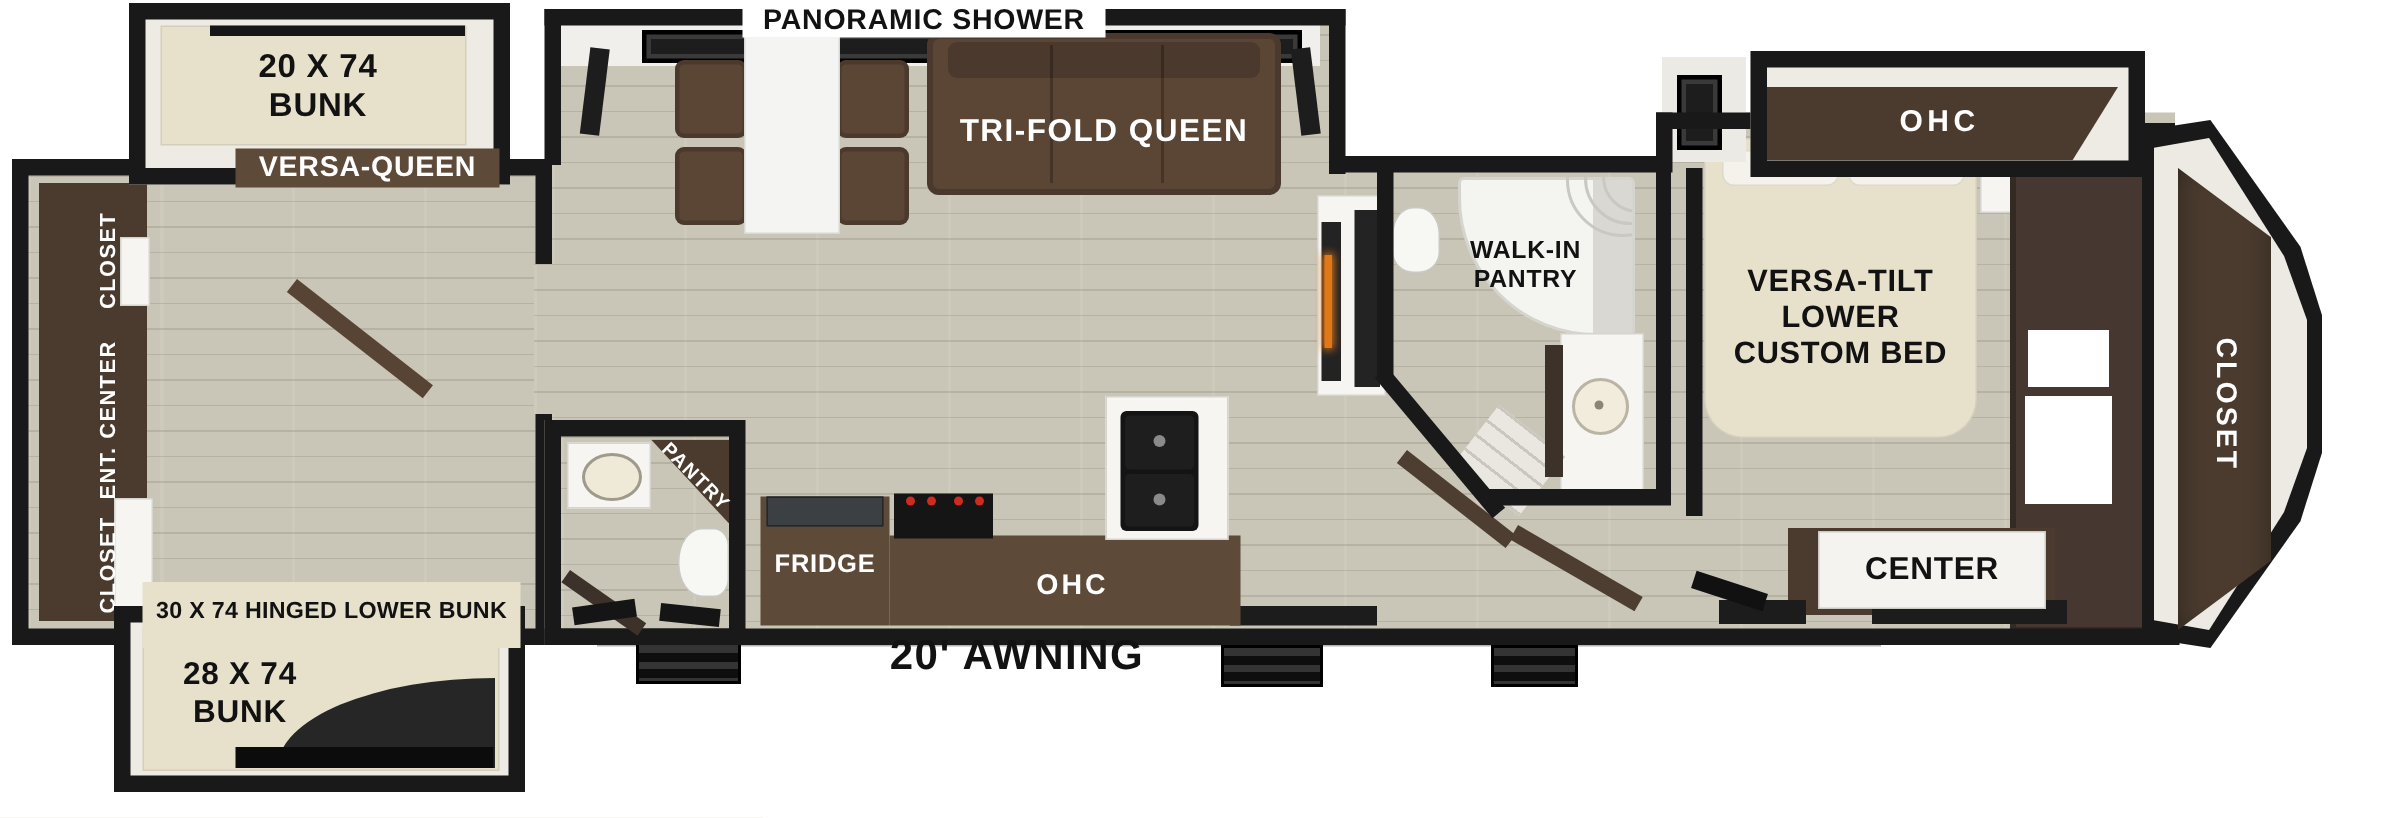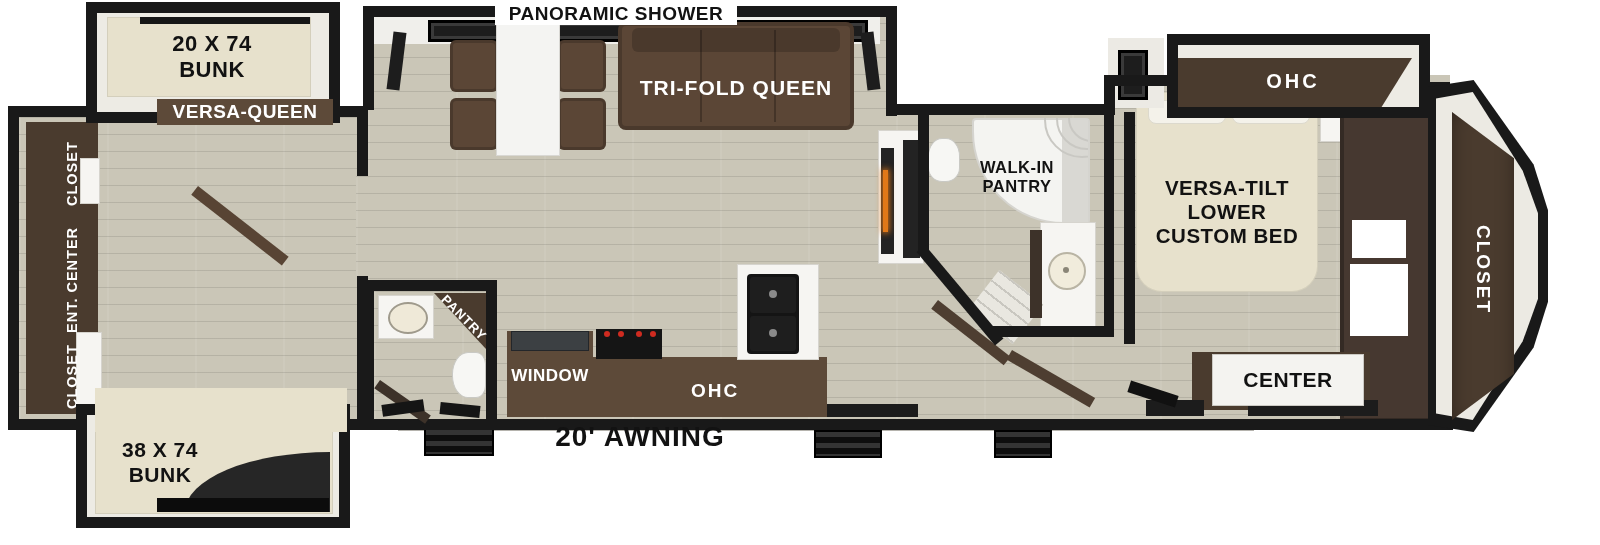"WINDOW" span.abs { text: WINDOW -> FRIDGE }
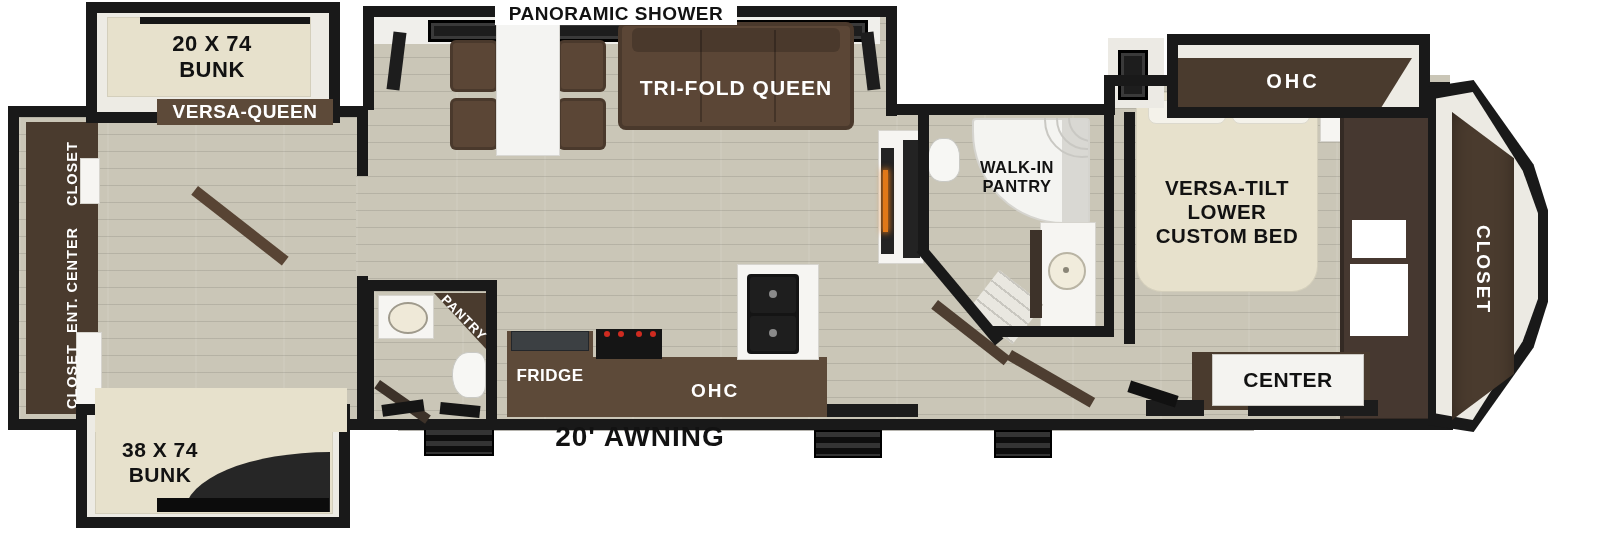"30 X 74 HINGED LOWER" span.abs { html: none -> <span>30 X 74 HINGED LOWER BUNK</span> }
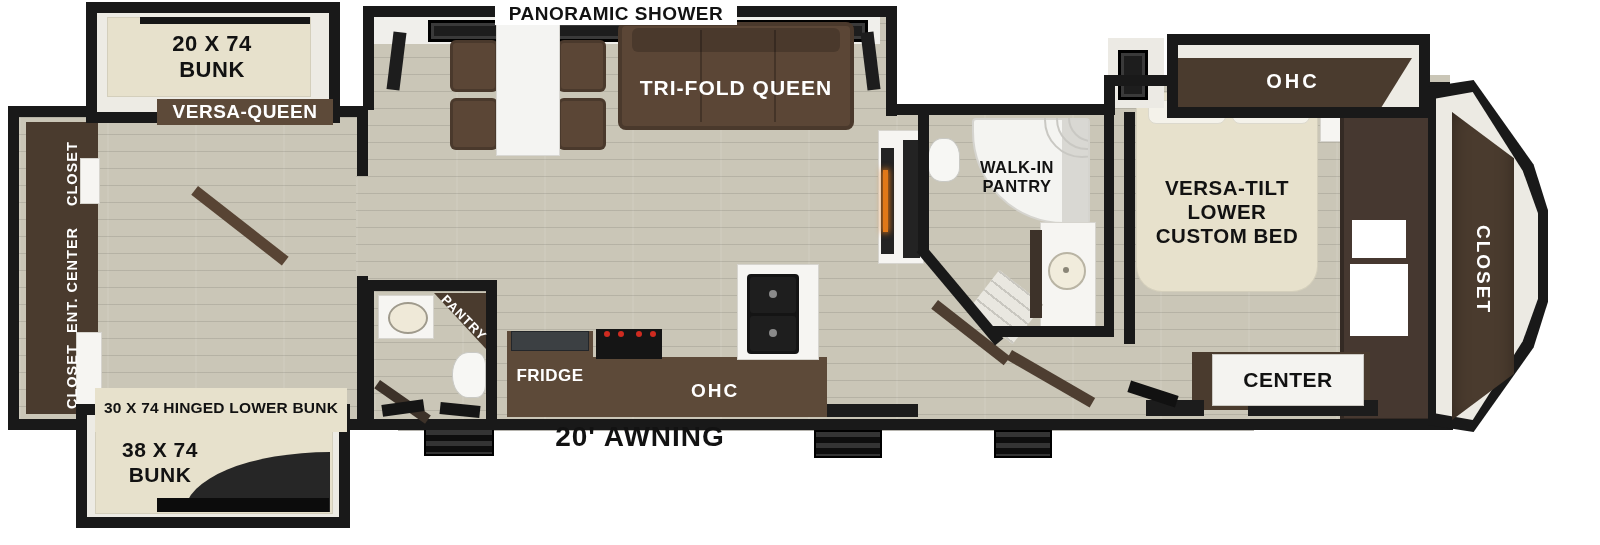"38 X 74" div { text: 38 -> 28 }
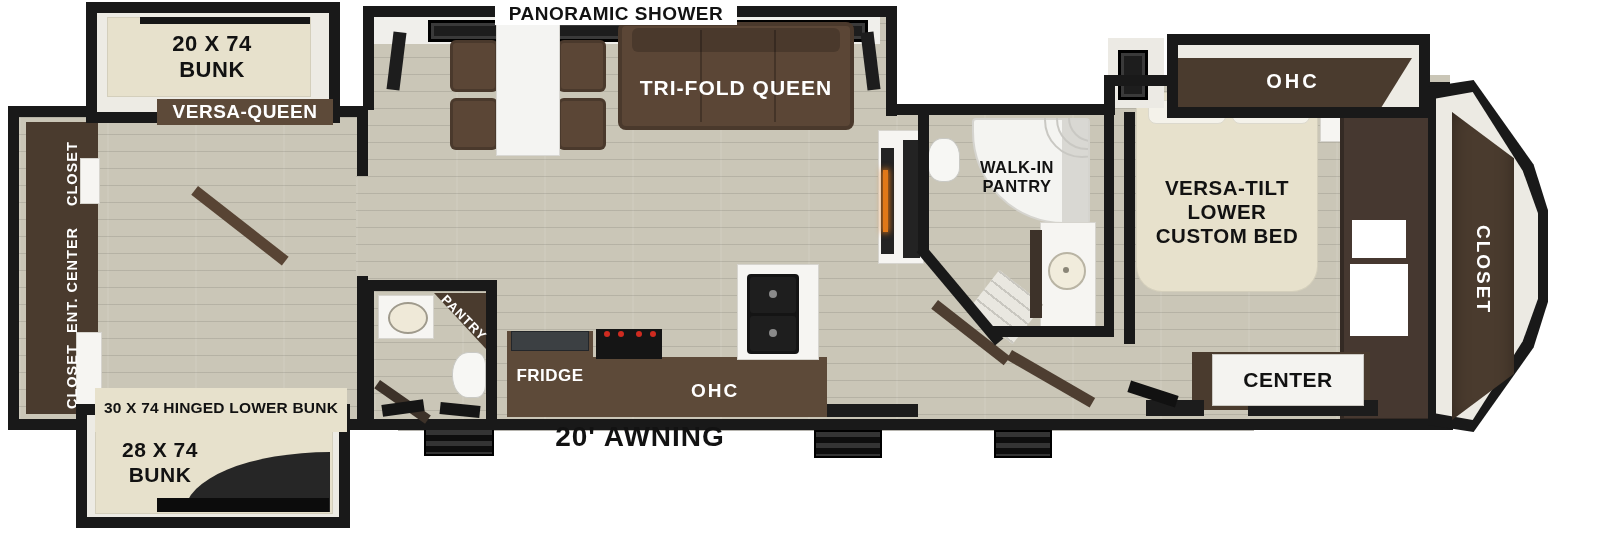"20' AWNING" span.abs { left: 535px -> 573px }
